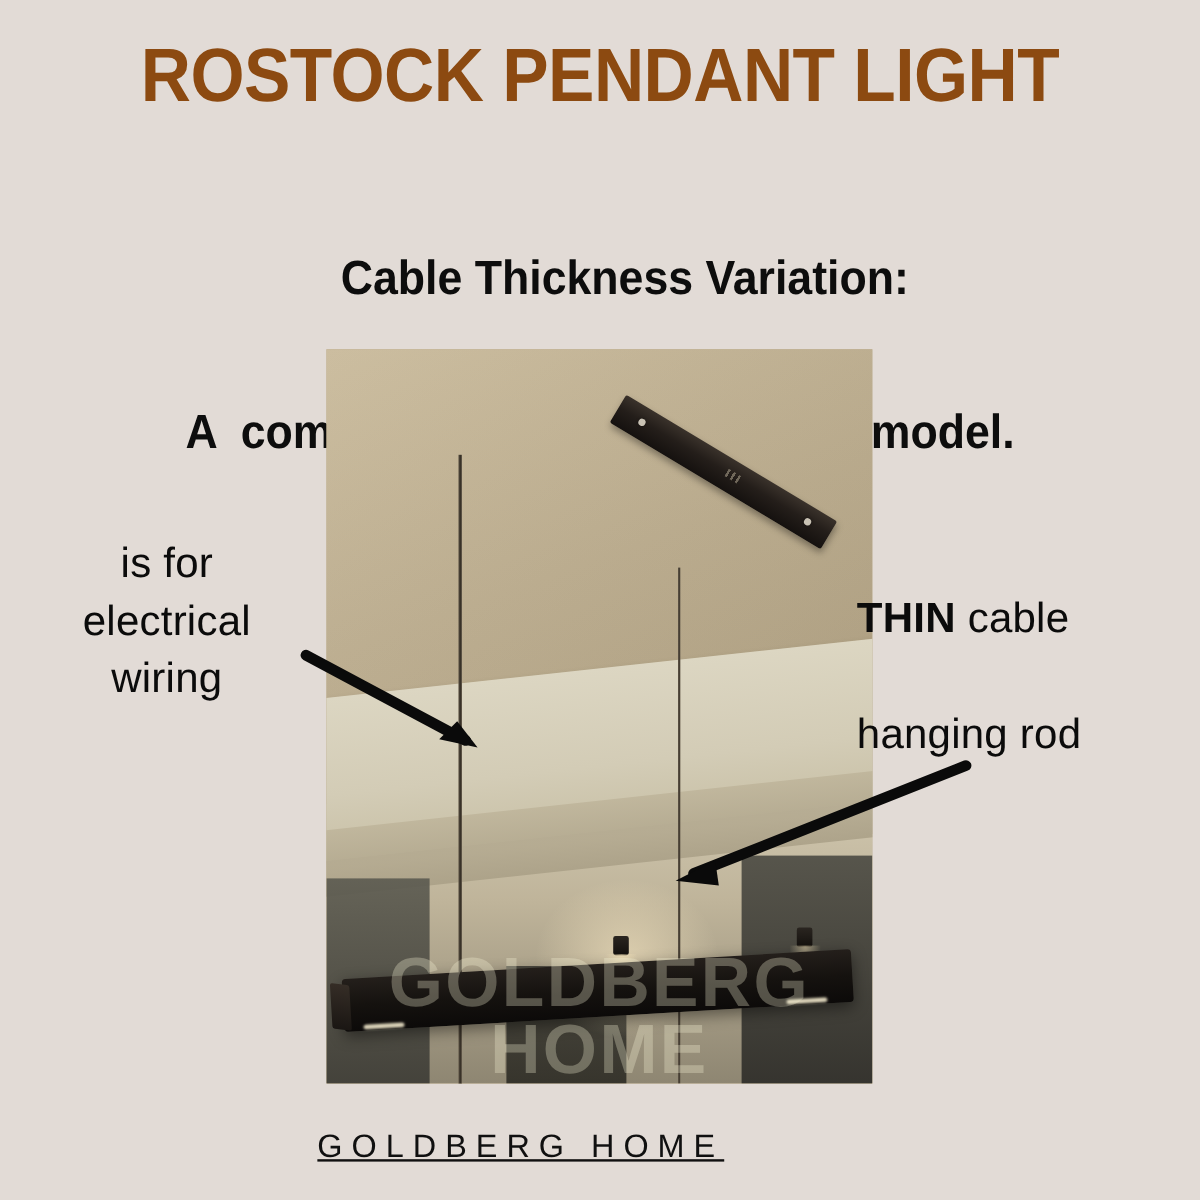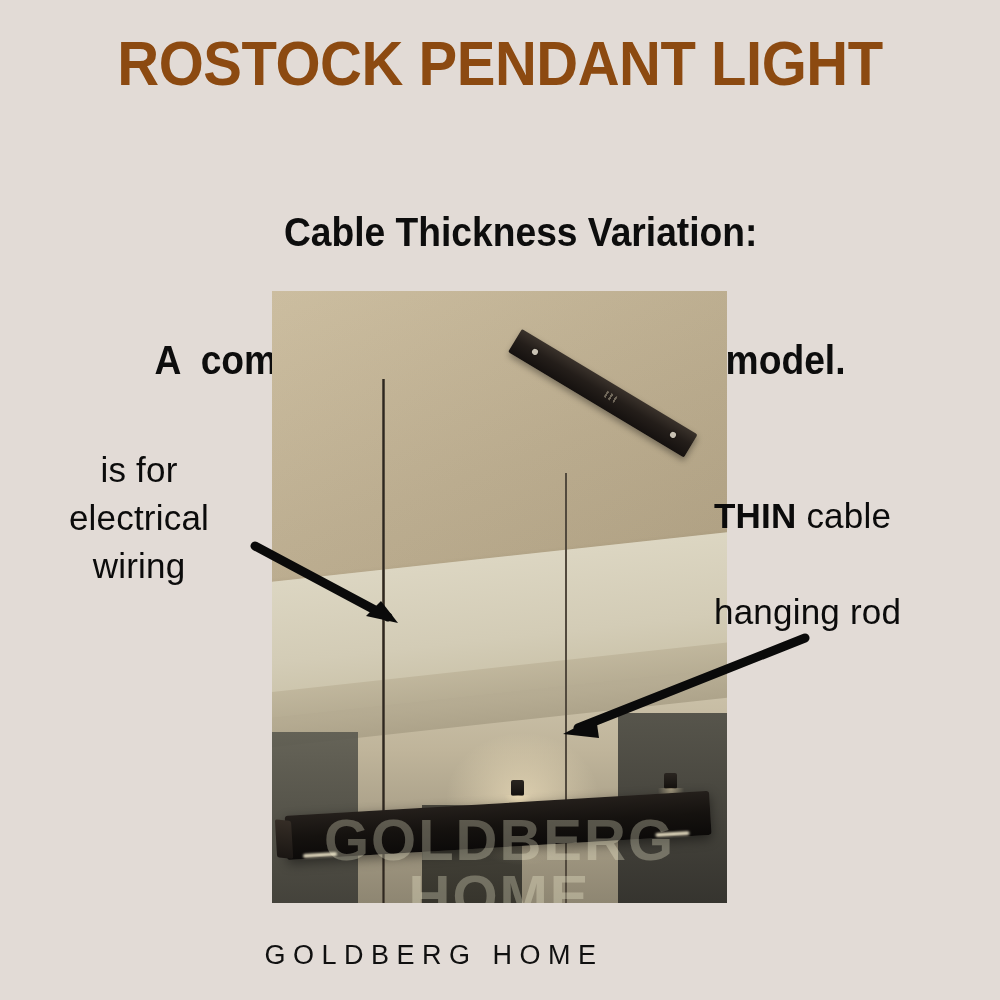"GOLDBERG" .watermark { margin-top: 21px -> none }
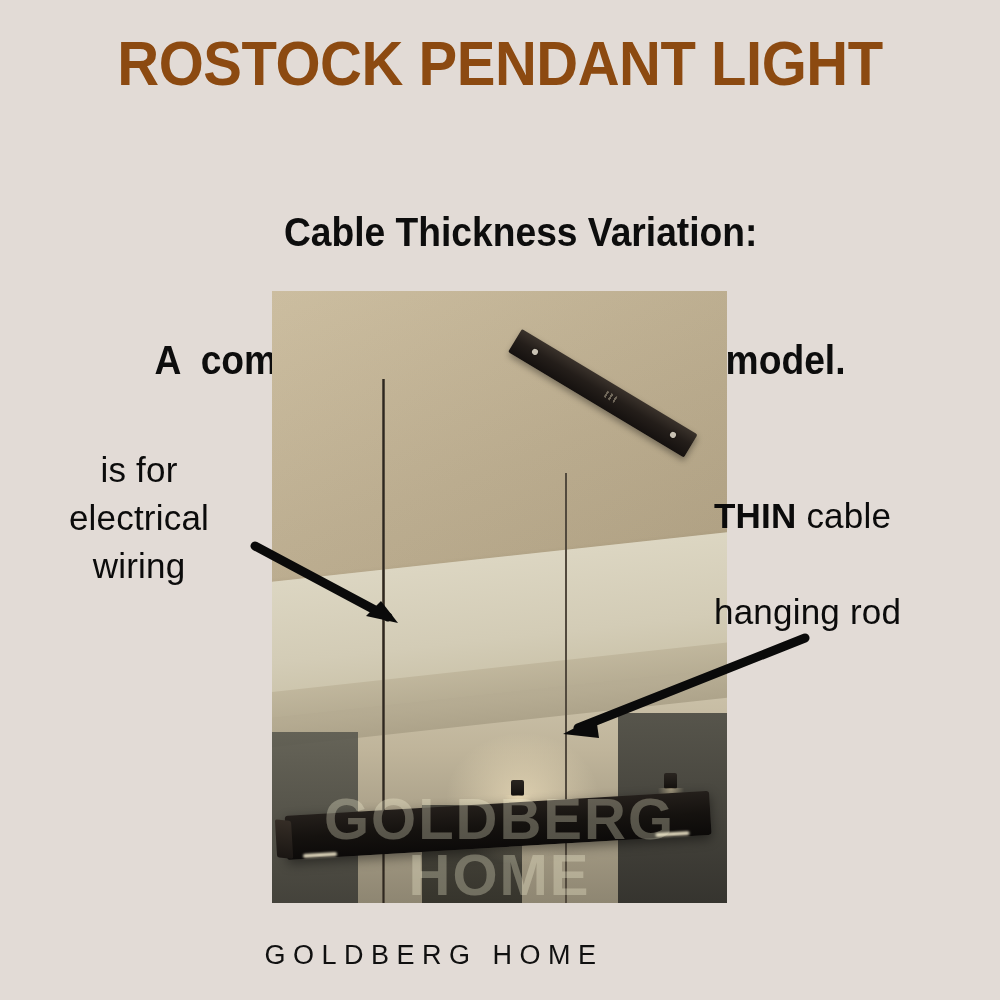"GOLDBERG HOME" .footer { text-decoration: none -> underline }
